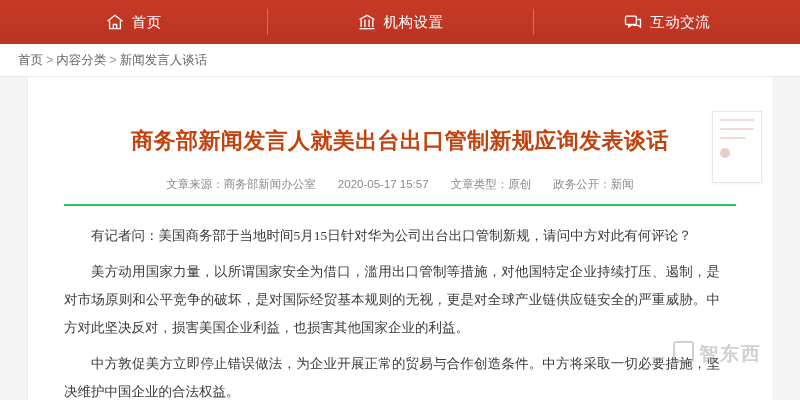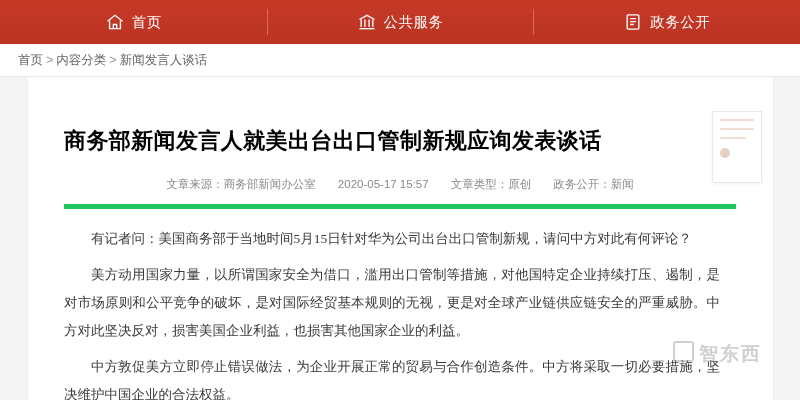"公共服务" span.nav-label { text: 公共服务 -> 机构设置 }
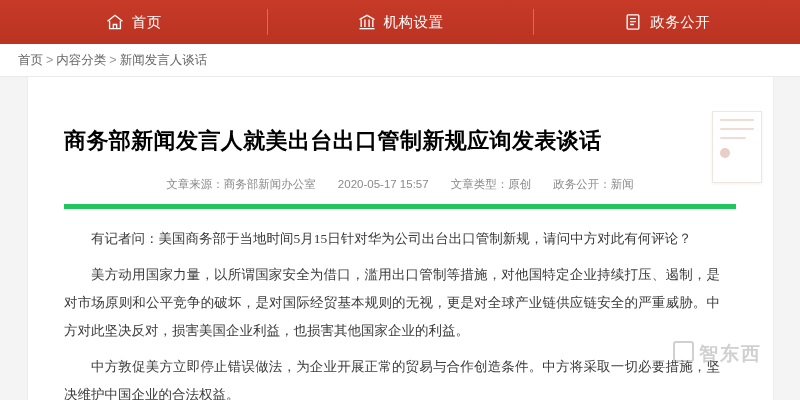"政务公开" div.nav-item { html: <div> <span> <svg> <rect></rect> <path></path> </svg> </span> <span>政务公开</span> </div> -> none }
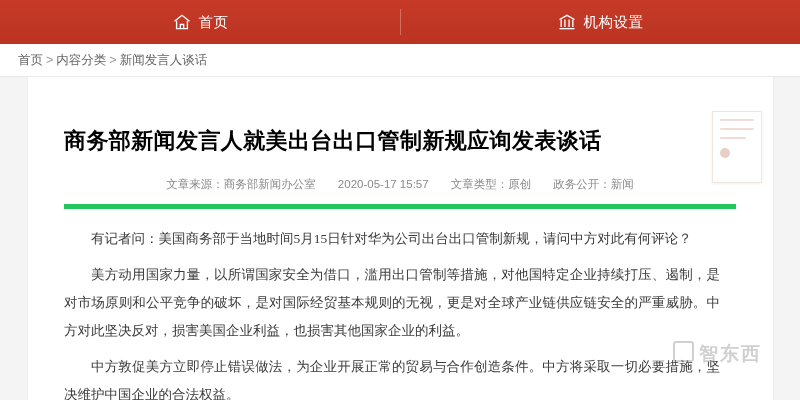"互动交流" div.nav-item { html: none -> <div> <span> <svg> <rect></rect> <path></path> <path></path> </svg> </span> <span>互动交流</span> </div> }
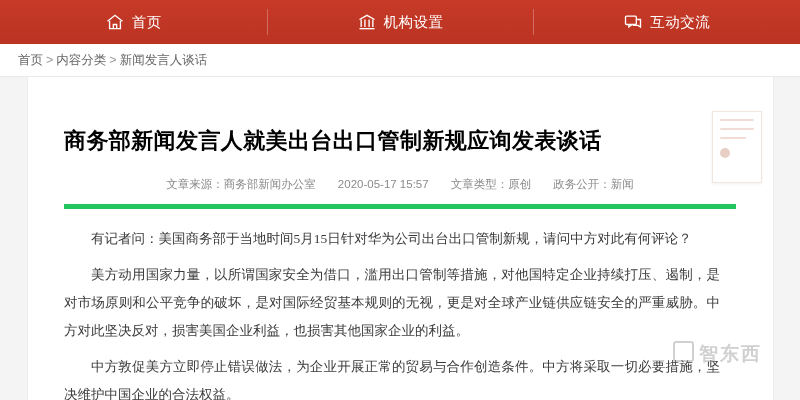"商务部新闻发言人就美出台出口管制新规应询发表谈话" .title { color: #000000 -> #c2410c; text-align: none -> center }
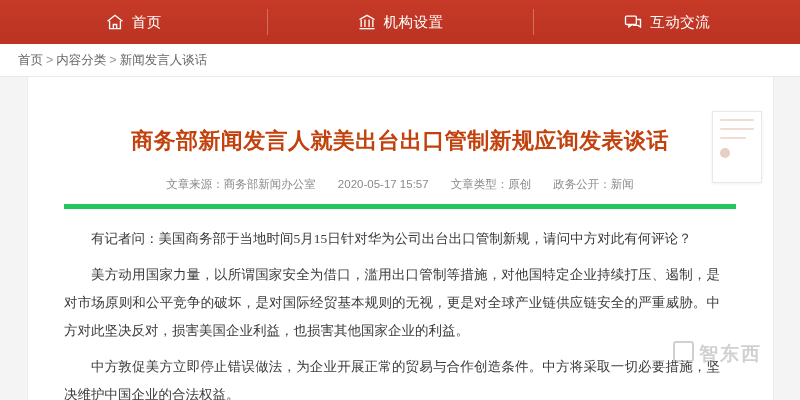"文章来源：商务部新闻办公室" .meta { border-bottom: 5px solid #22c55e -> 2px solid #22c55e }
